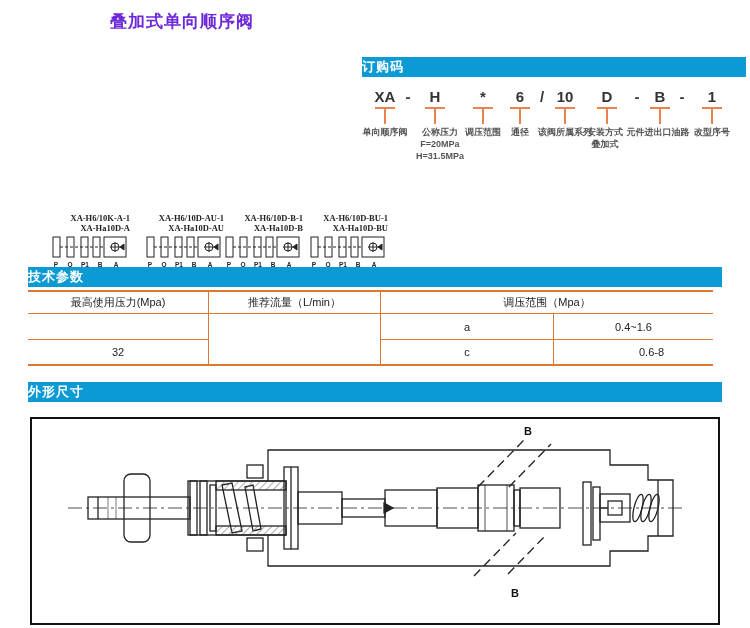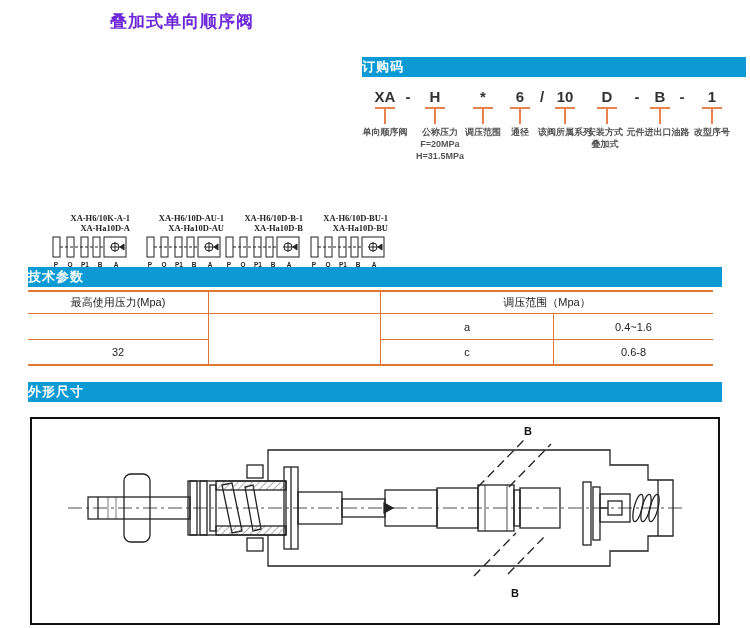"推荐流量（L/min）" div.tcell { html: none -> <div>推荐流量（L/min）</div> }
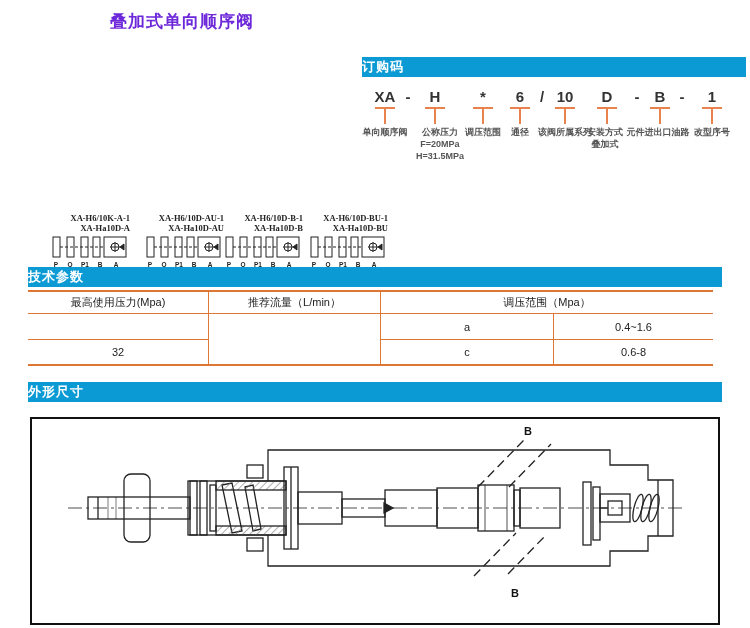"0.6-8" div.tcell { left: 526px -> 544px }
